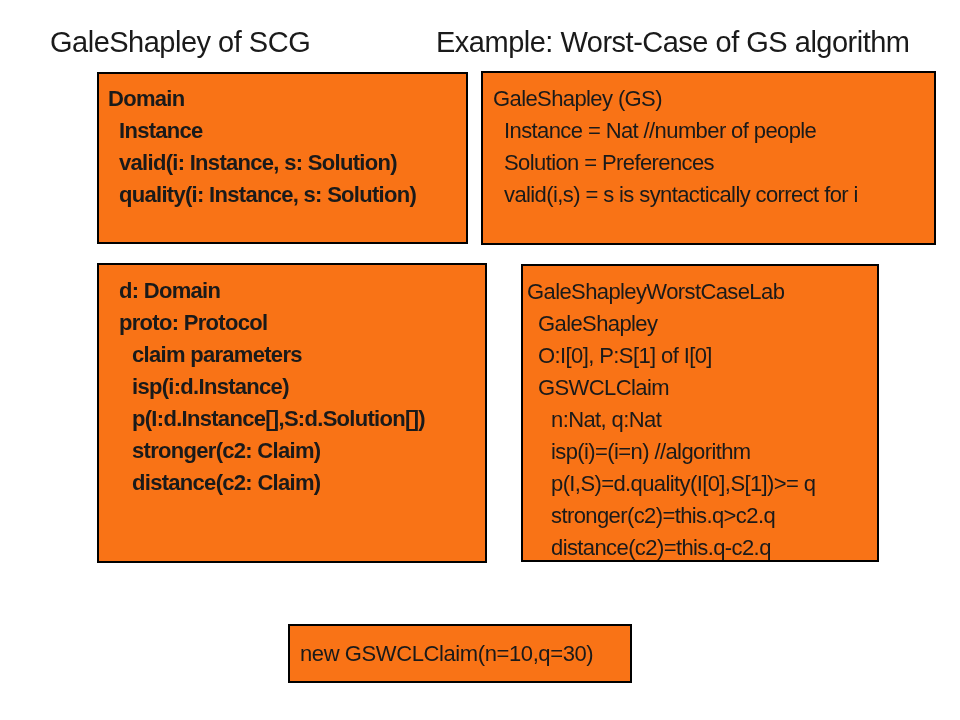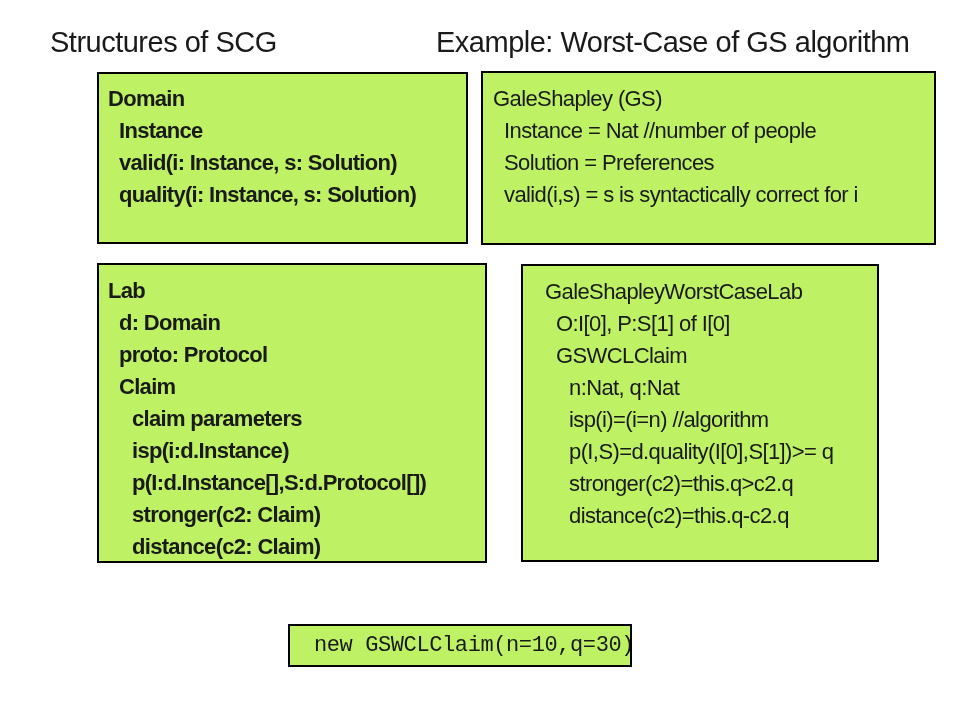"Structures of SCG" div.slide-title { text: Structures -> GaleShapley }
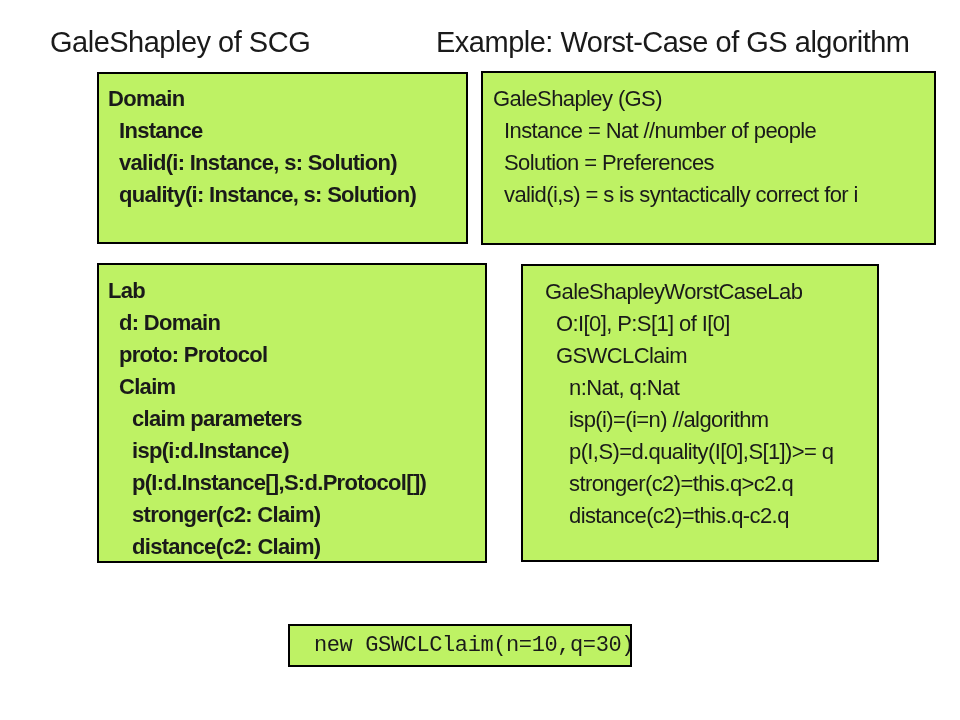"Domain" .box { background: #bef264 -> #f97316 }
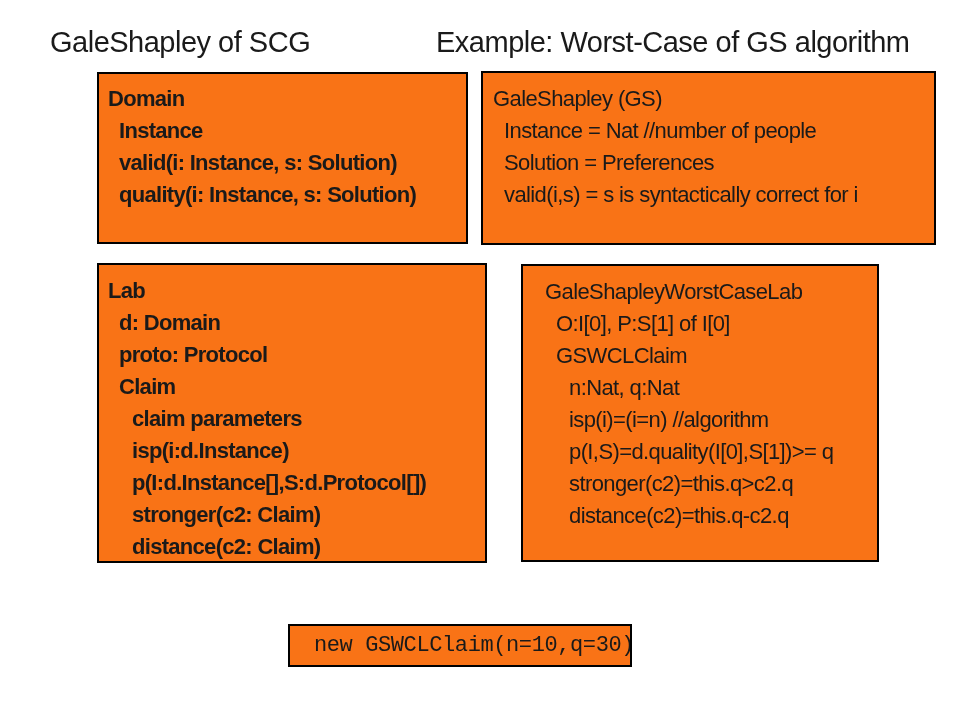"Lab" div.line { html: <div>Lab</div> -> none }
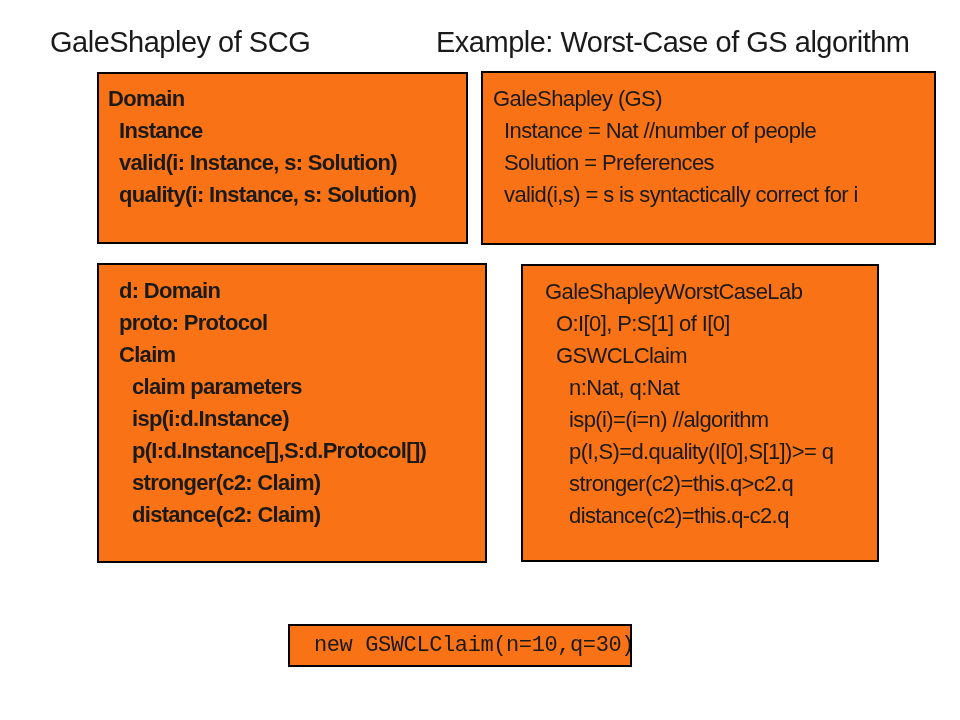"GaleShapleyWorstCaseLab" .box-wcl { padding: 10px 0 0 22px -> 10px 0 0 4px }
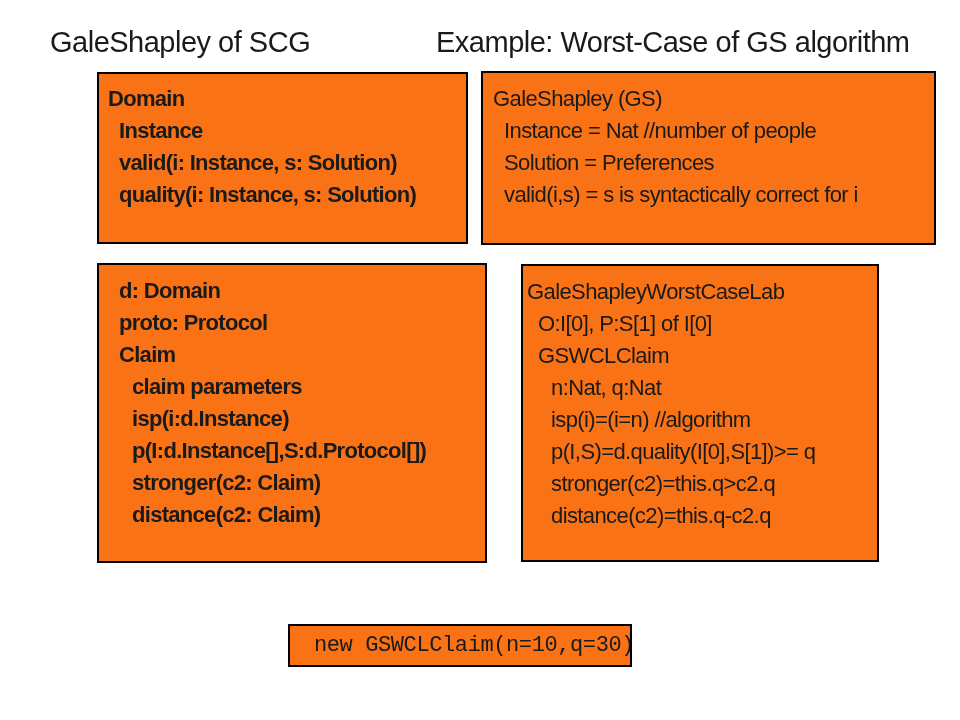"GaleShapley" div.line { html: none -> <div>GaleShapley</div> }
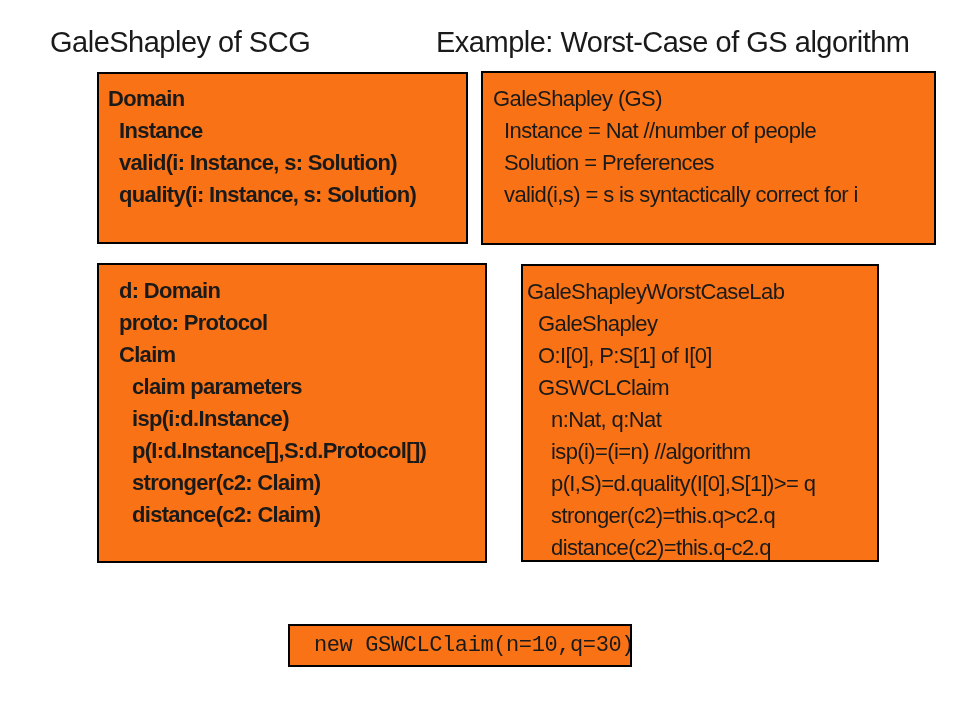"Claim" div.line { html: <div>Claim</div> -> none }
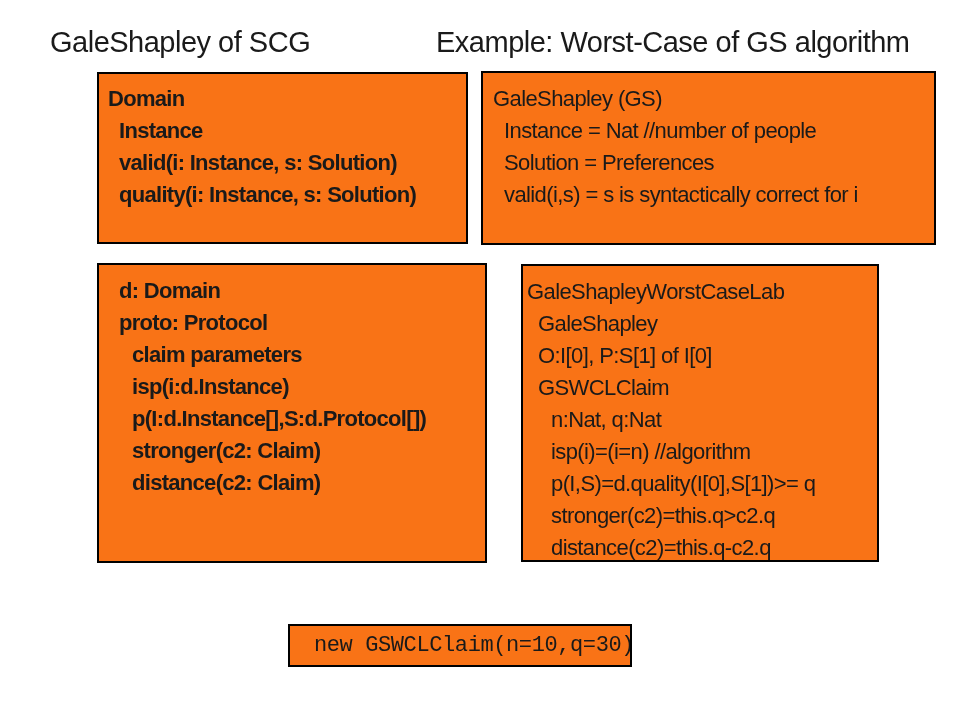"p(I:d.Instance[],S:d.Protocol[])" div.line { text: ,S:d.Protocol -> ,S:d.Solution }
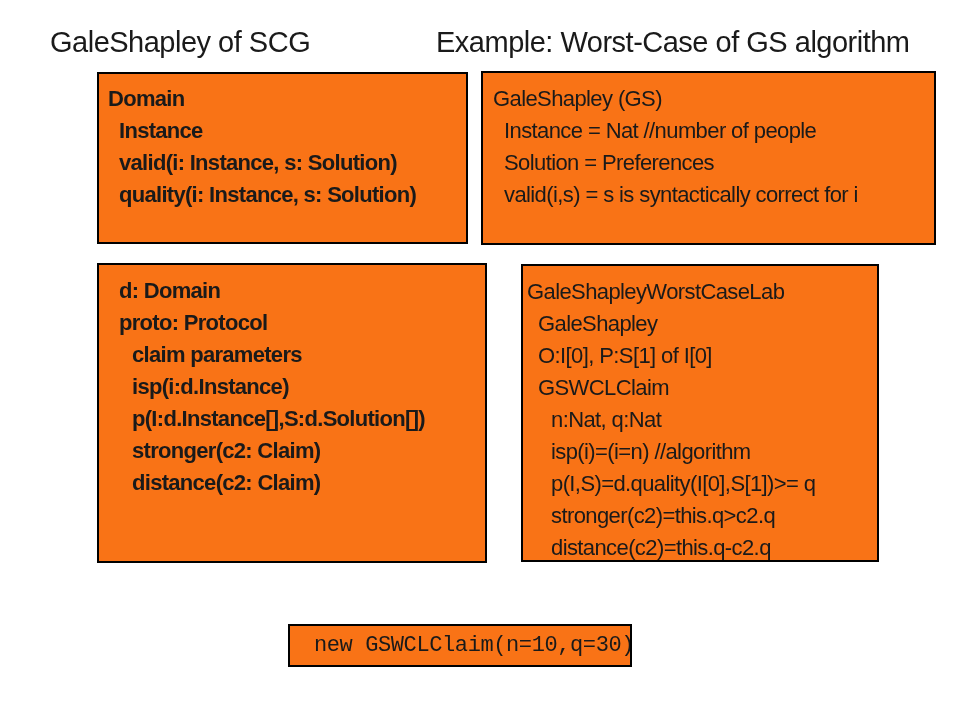"new GSWCLClaim(n=10,q=30)" .box-footer { font-family: Liberation Mono, monospace -> none; height: 43px -> 59px; padding-left: 24px -> 10px }
